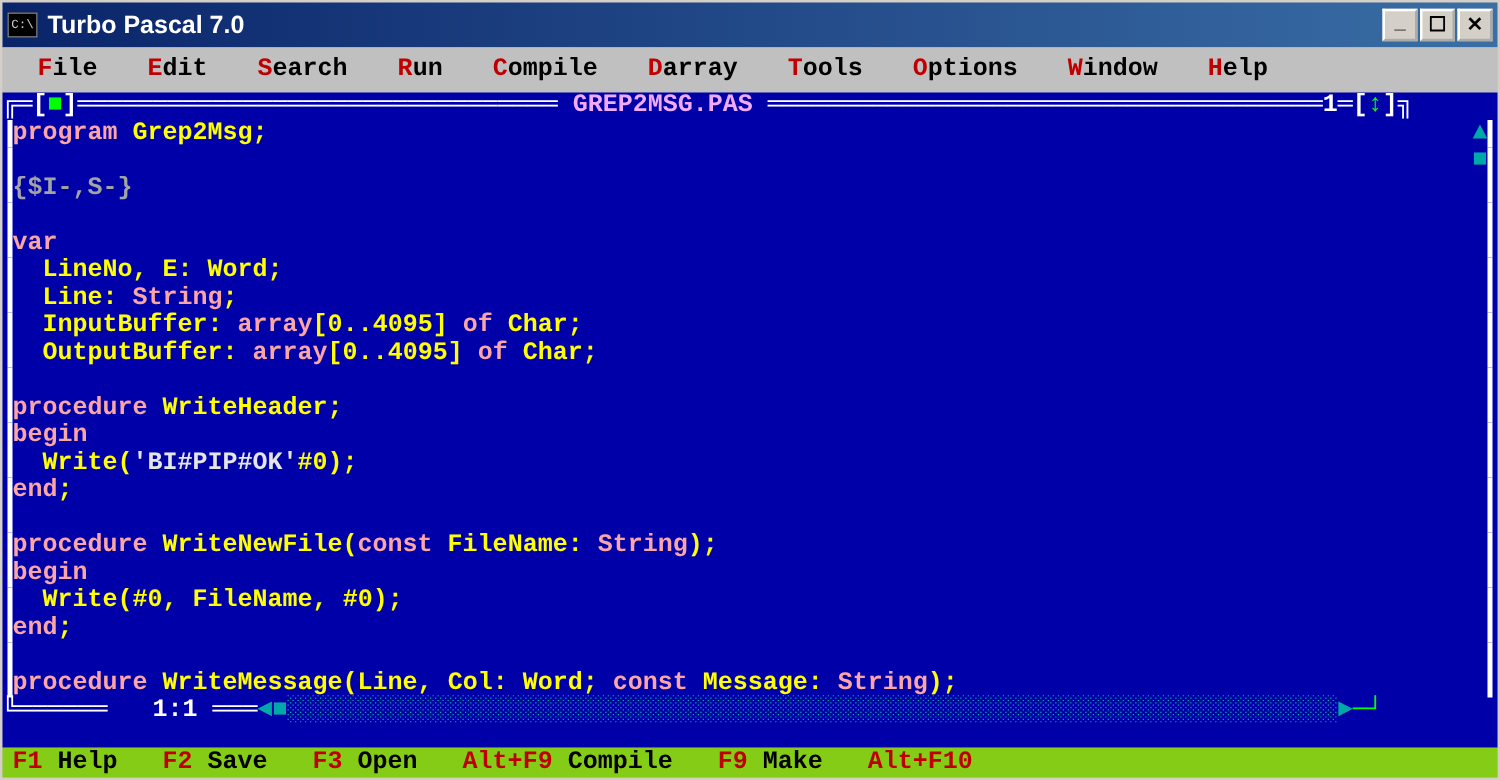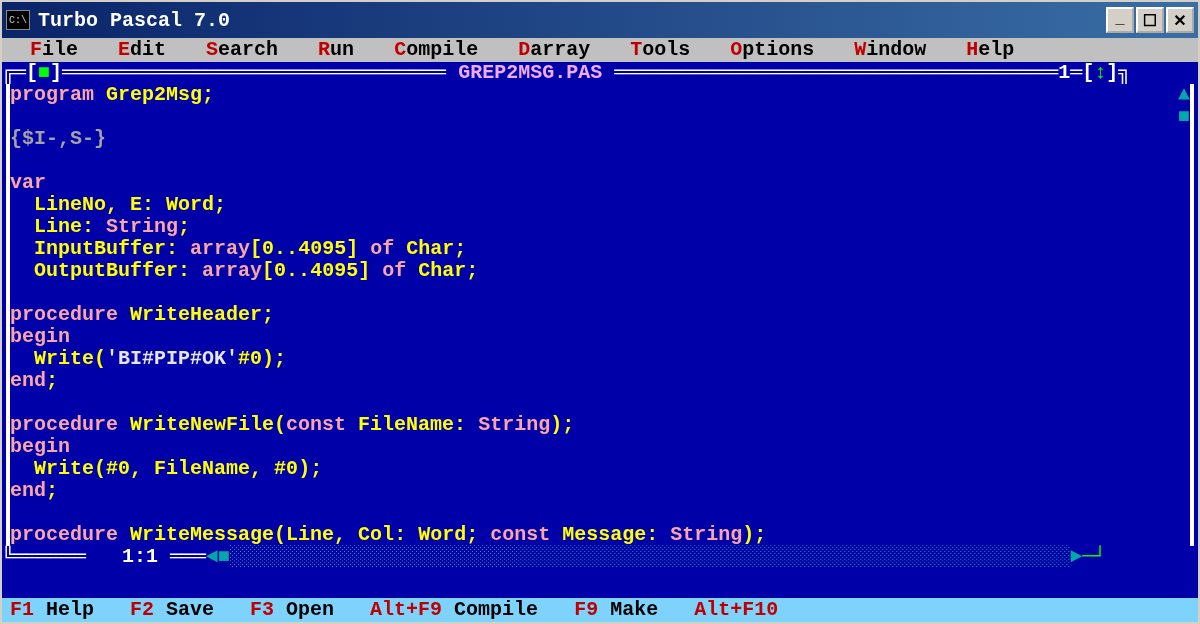"Turbo Pascal 7.0" .titlebar-text { font-family: Liberation Mono, monospace -> none }
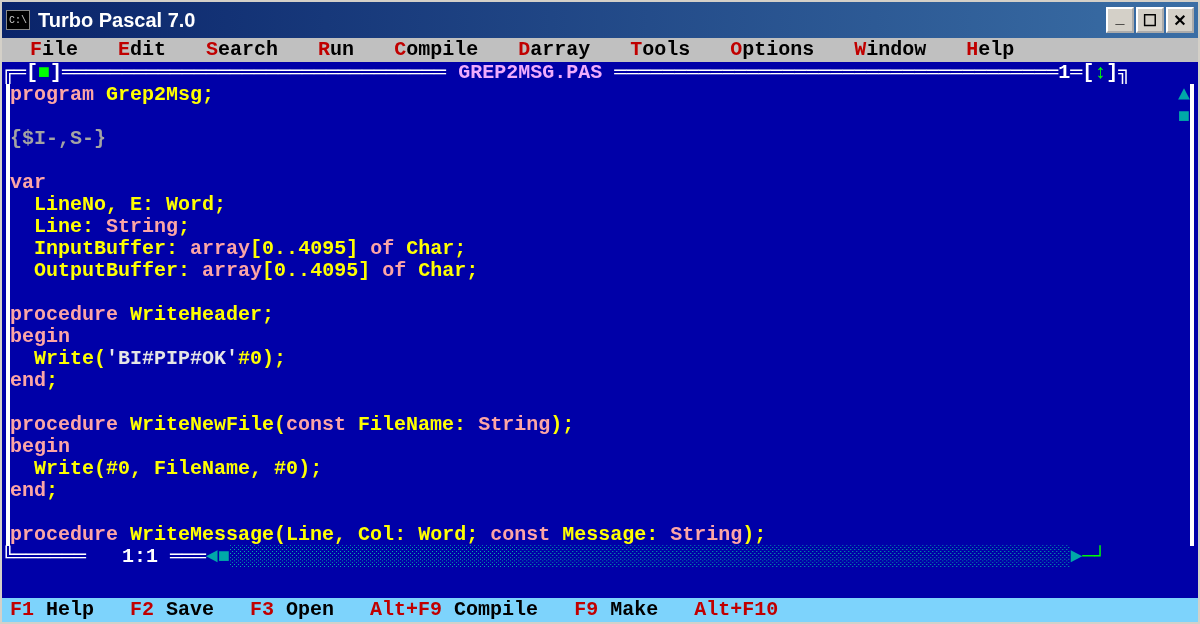"File" .menubar { height: 24px -> 36px }
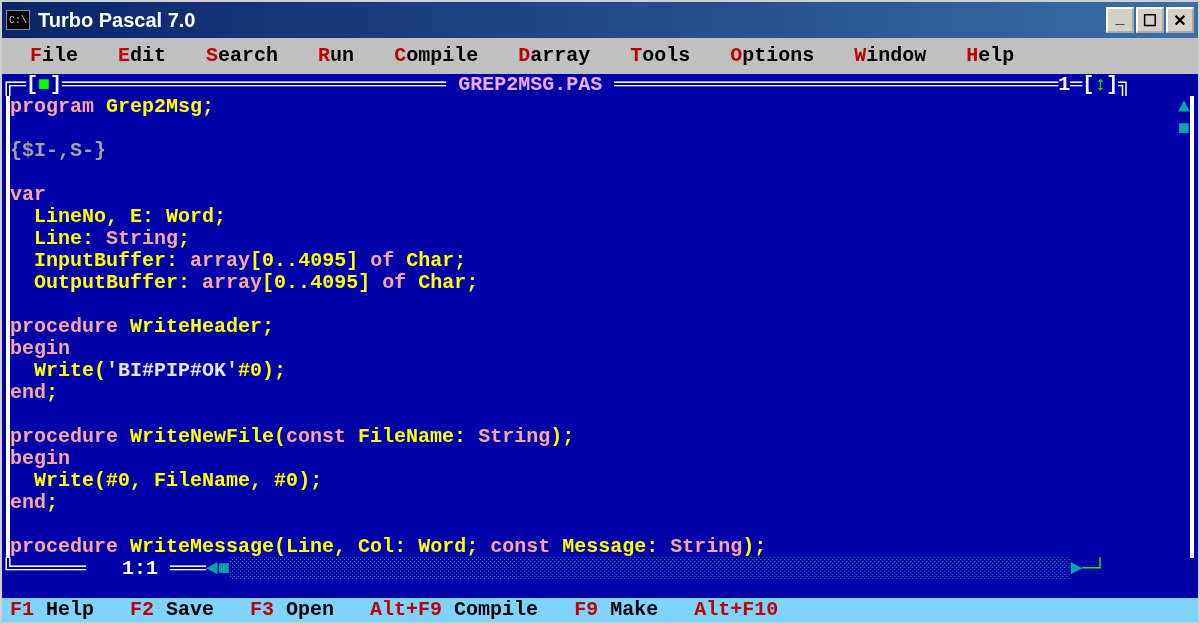"F1" .statusbar { background: #7dd3fc -> #84cc16 }
